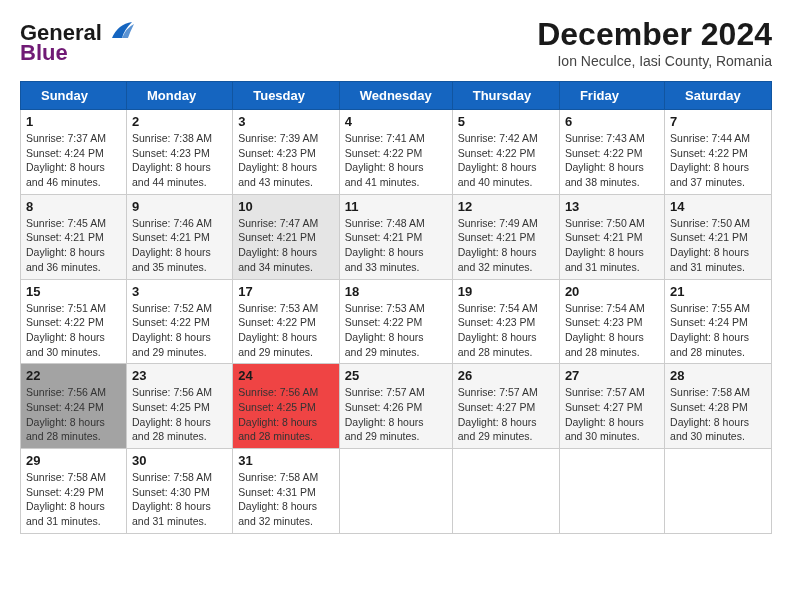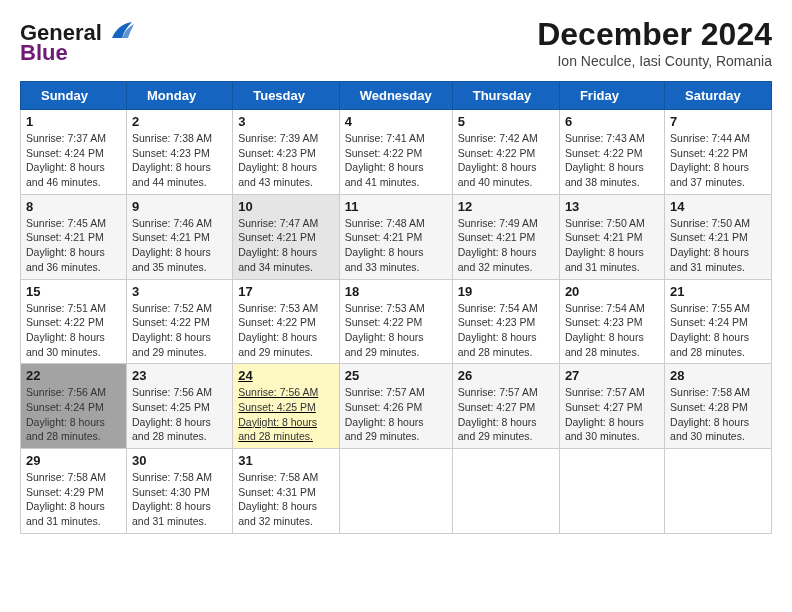"24" td { background: #fef9c3 -> #ef4444; text-decoration: underline -> none }
